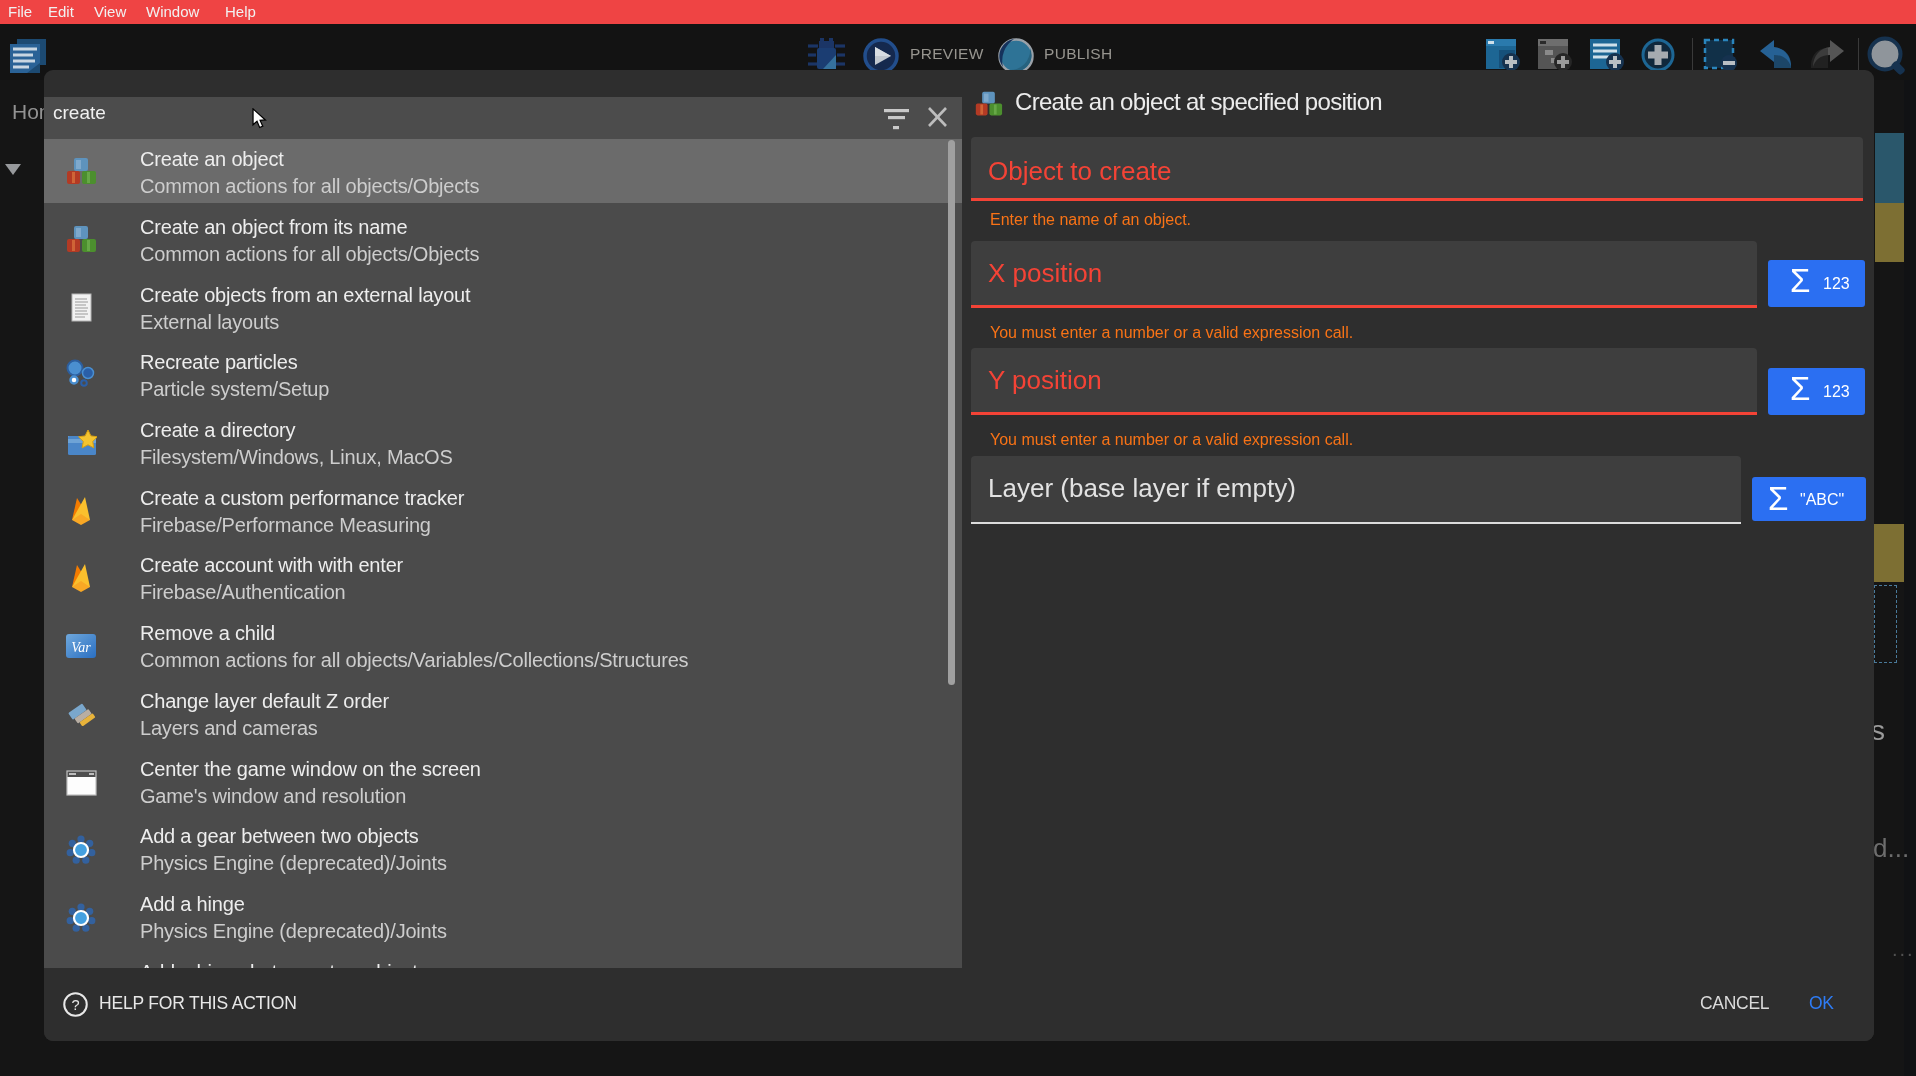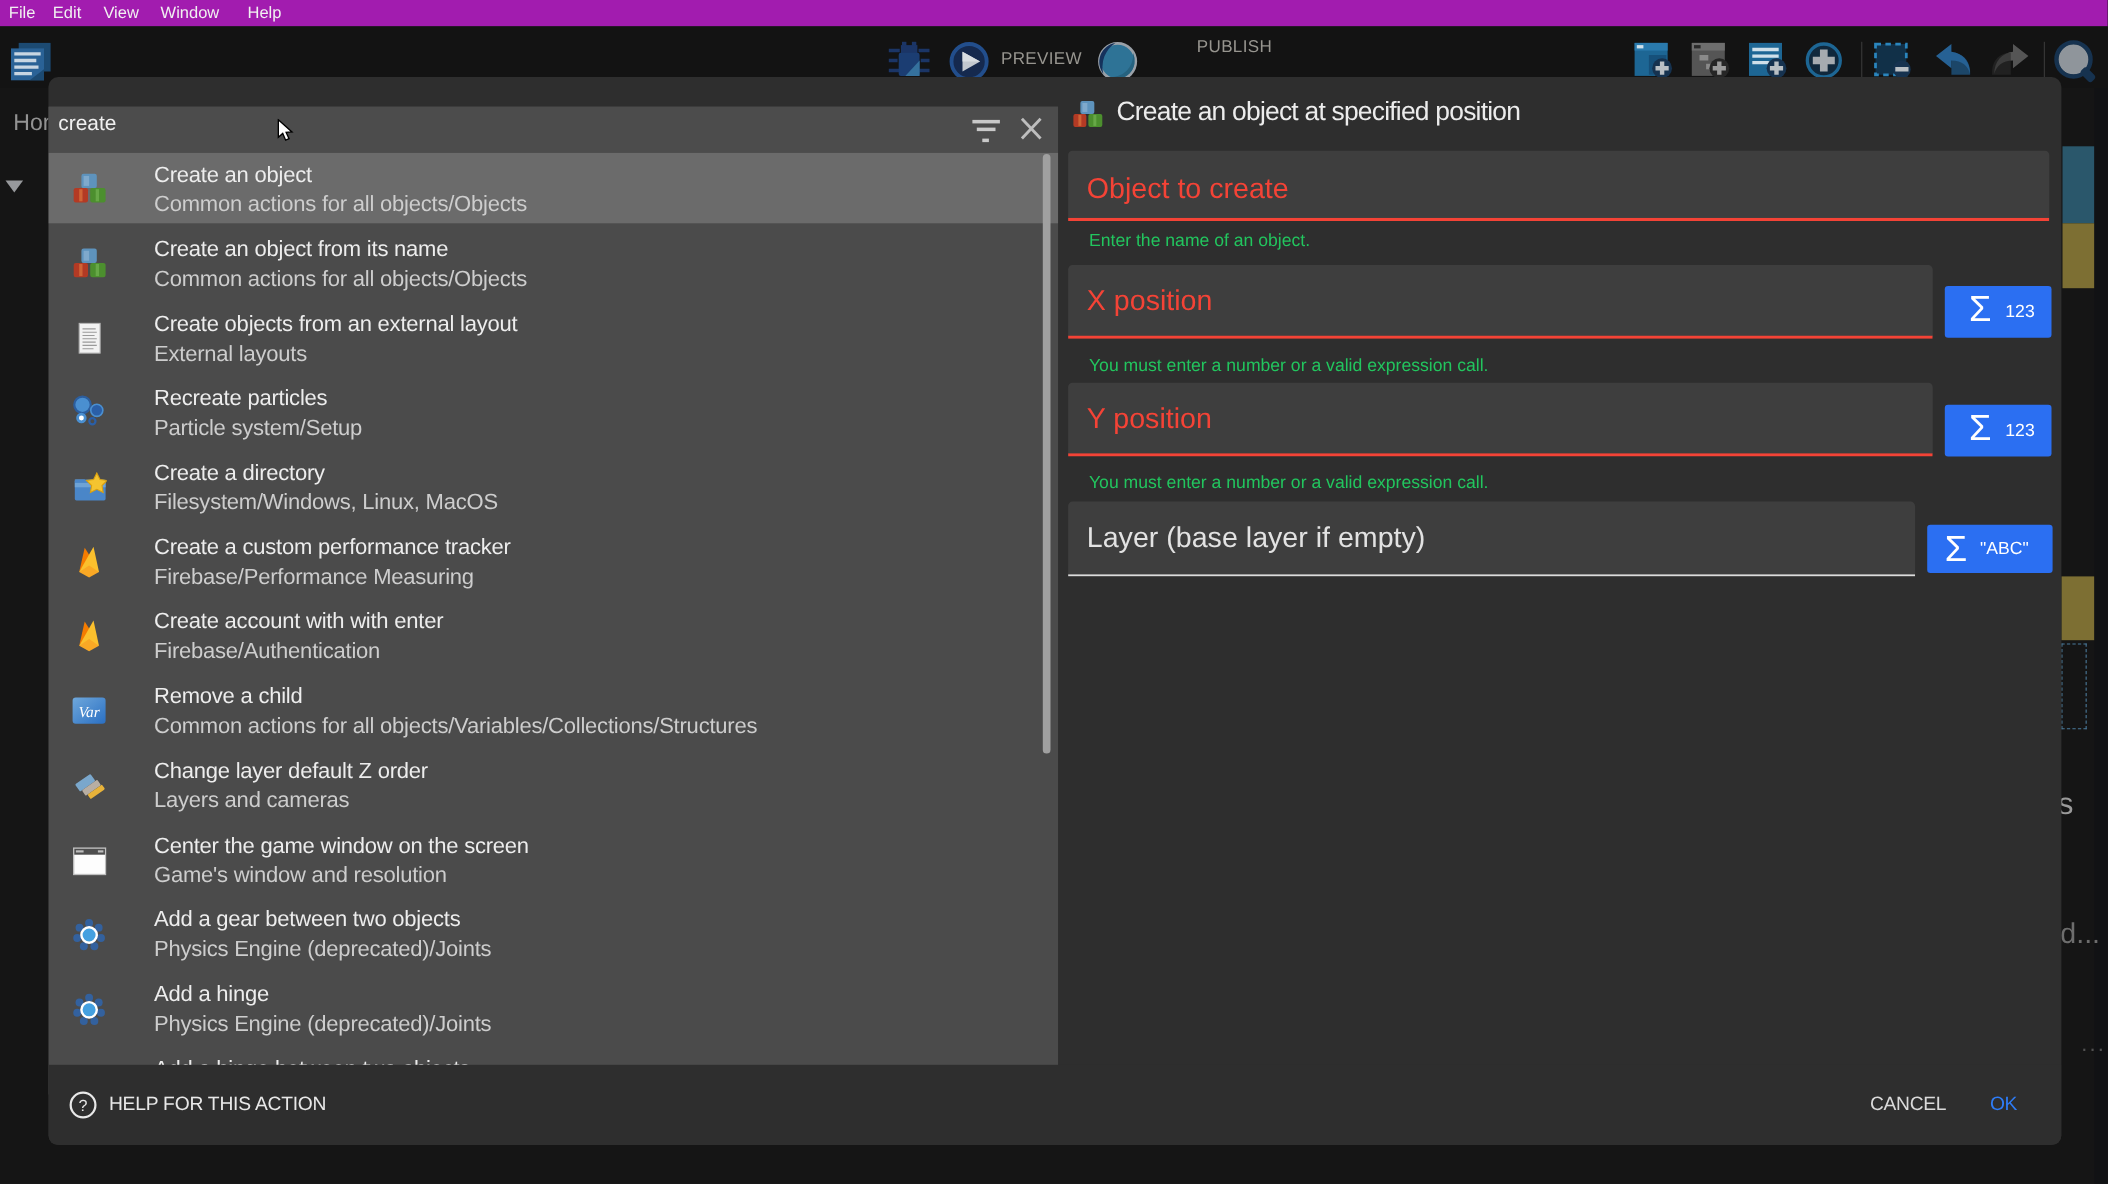"File" #menubar { background: #a21caf -> #ef4444 }
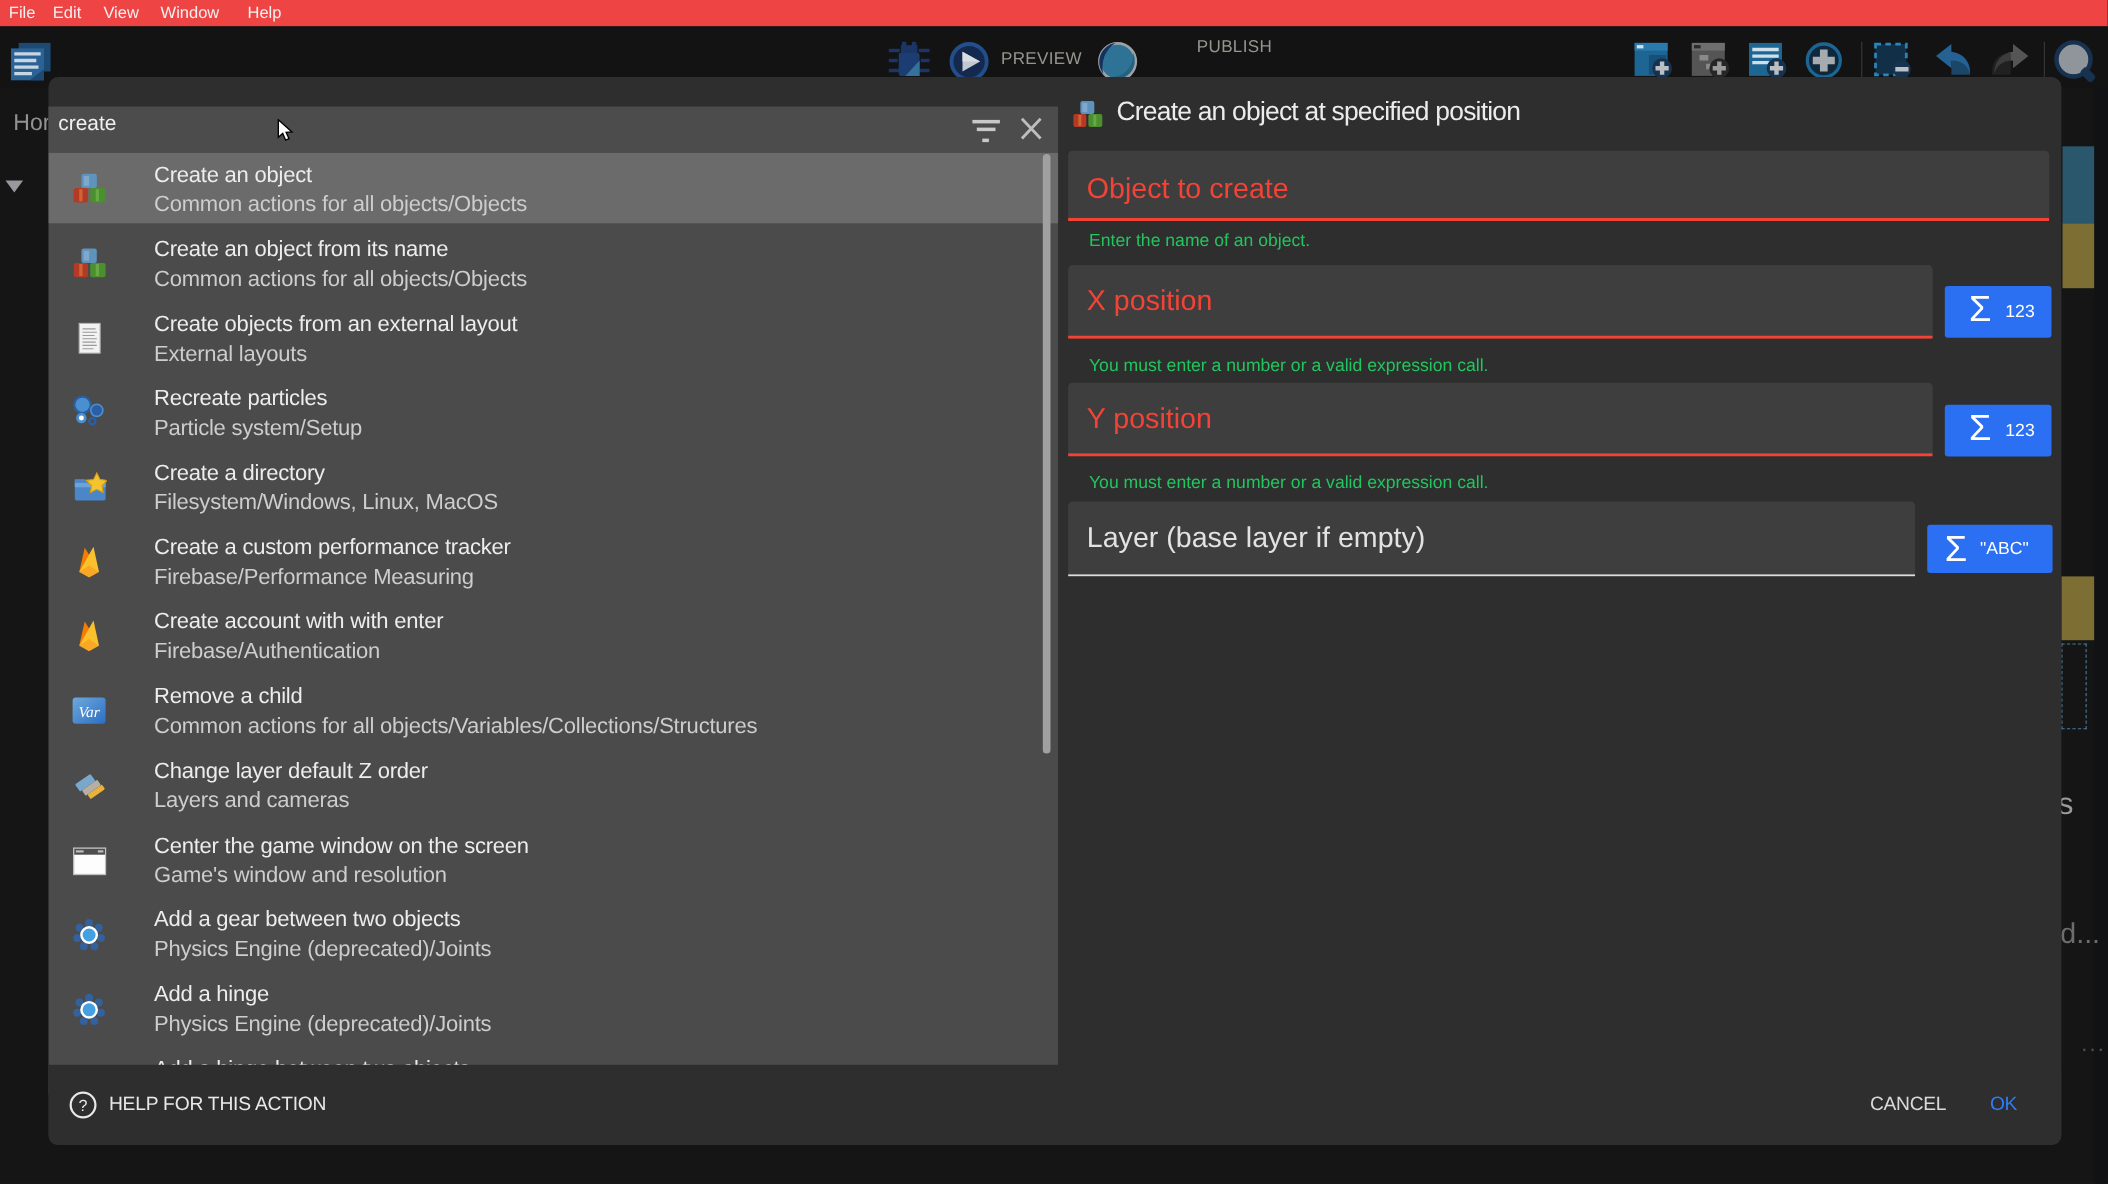"PUBLISH" span.tbtext { margin-left: 44px -> none; top: 10px -> 21px }
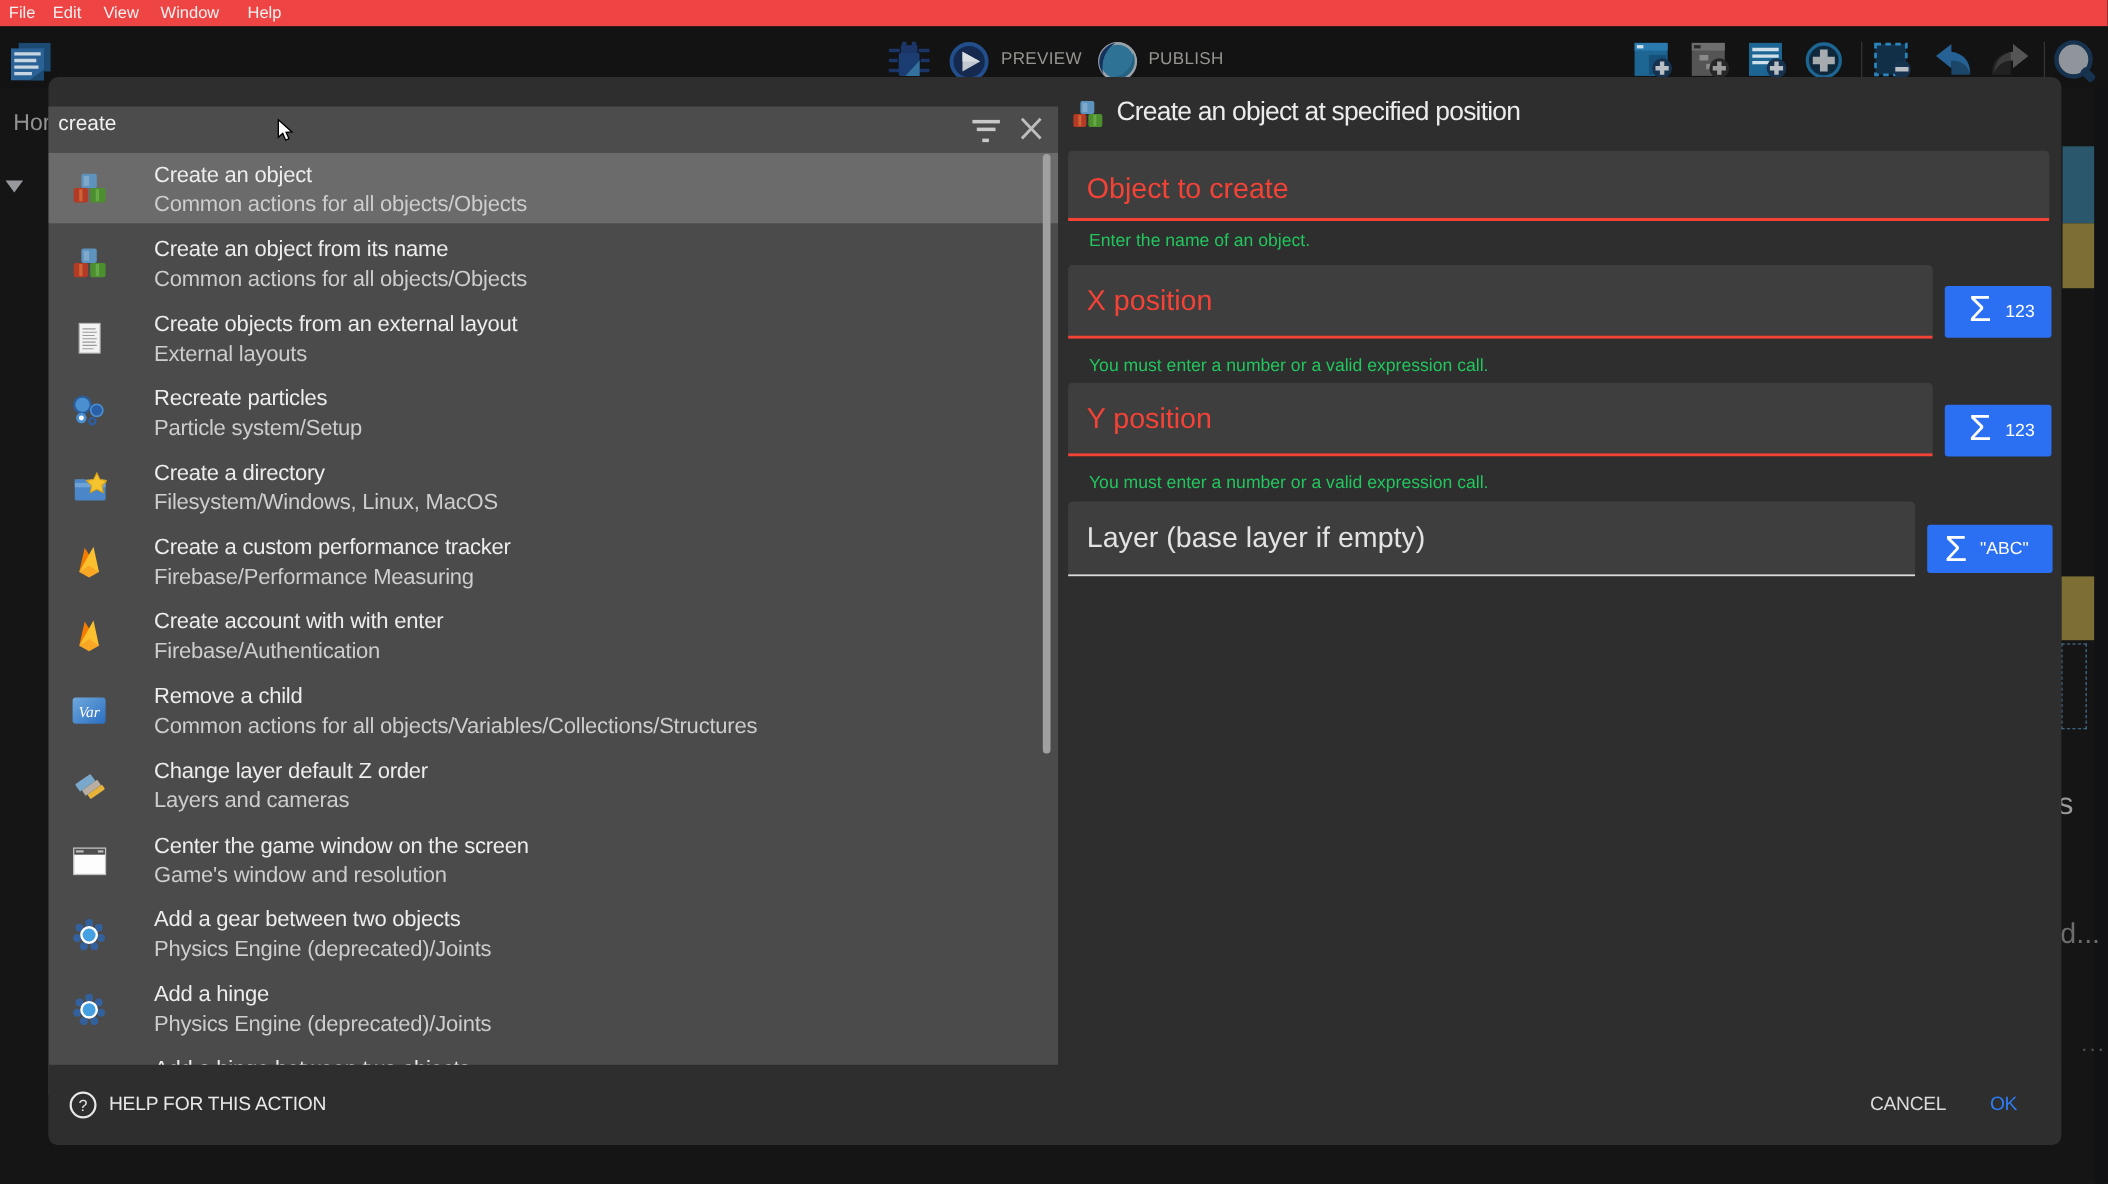"Enter the name of an" .fhelp { color: #22c55e -> #f97316 }
